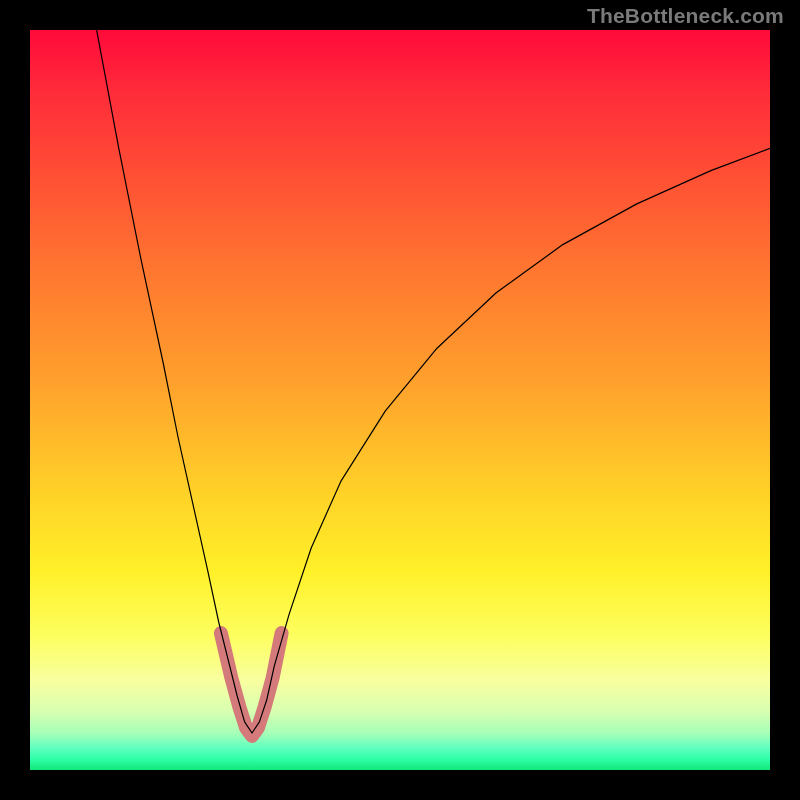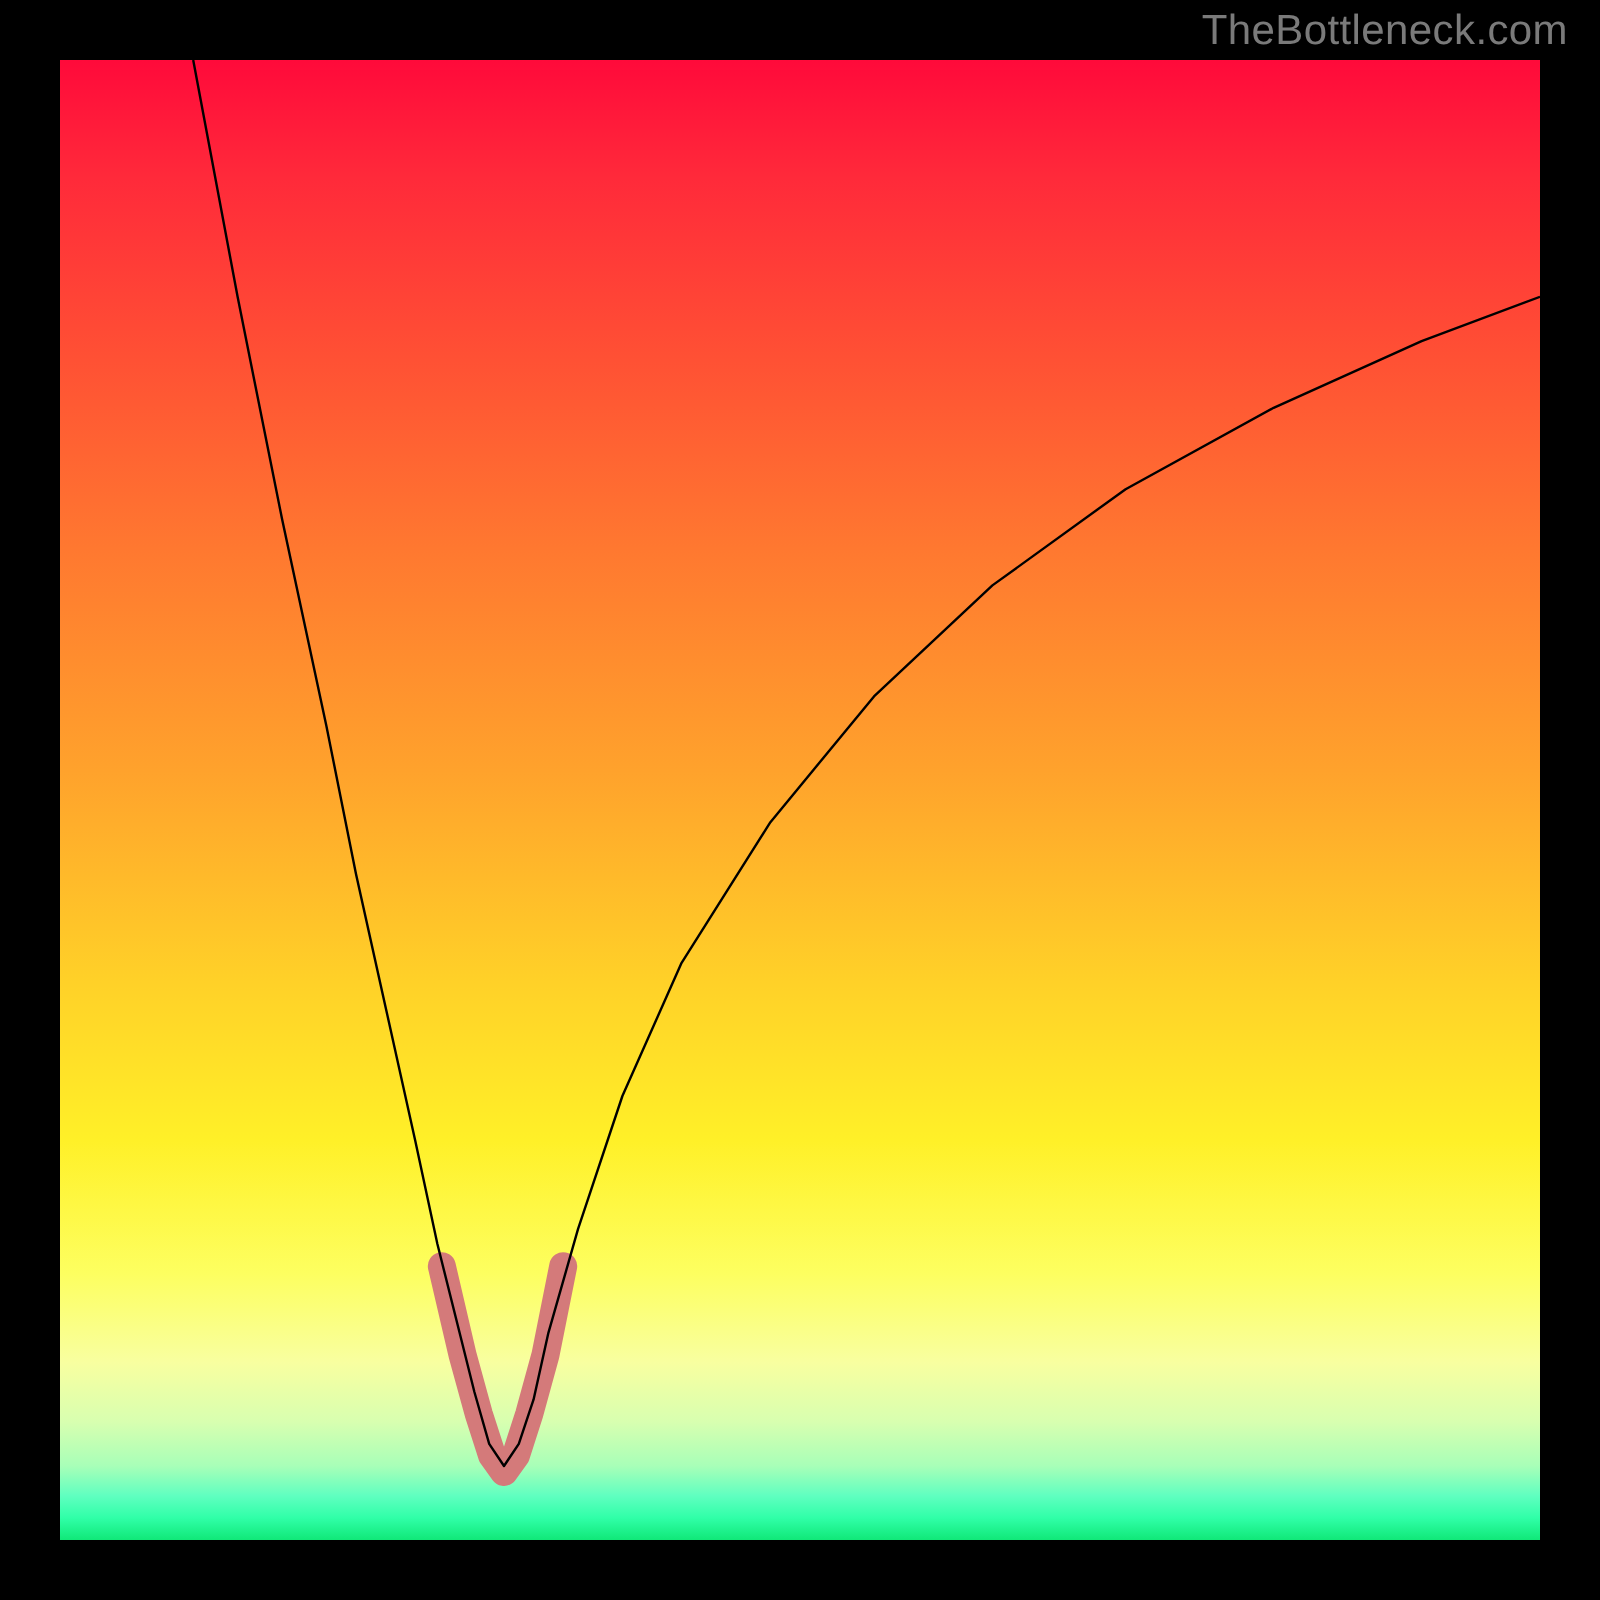"TheBottleneck.com" .watermark { font-weight: 400 -> 700 }
